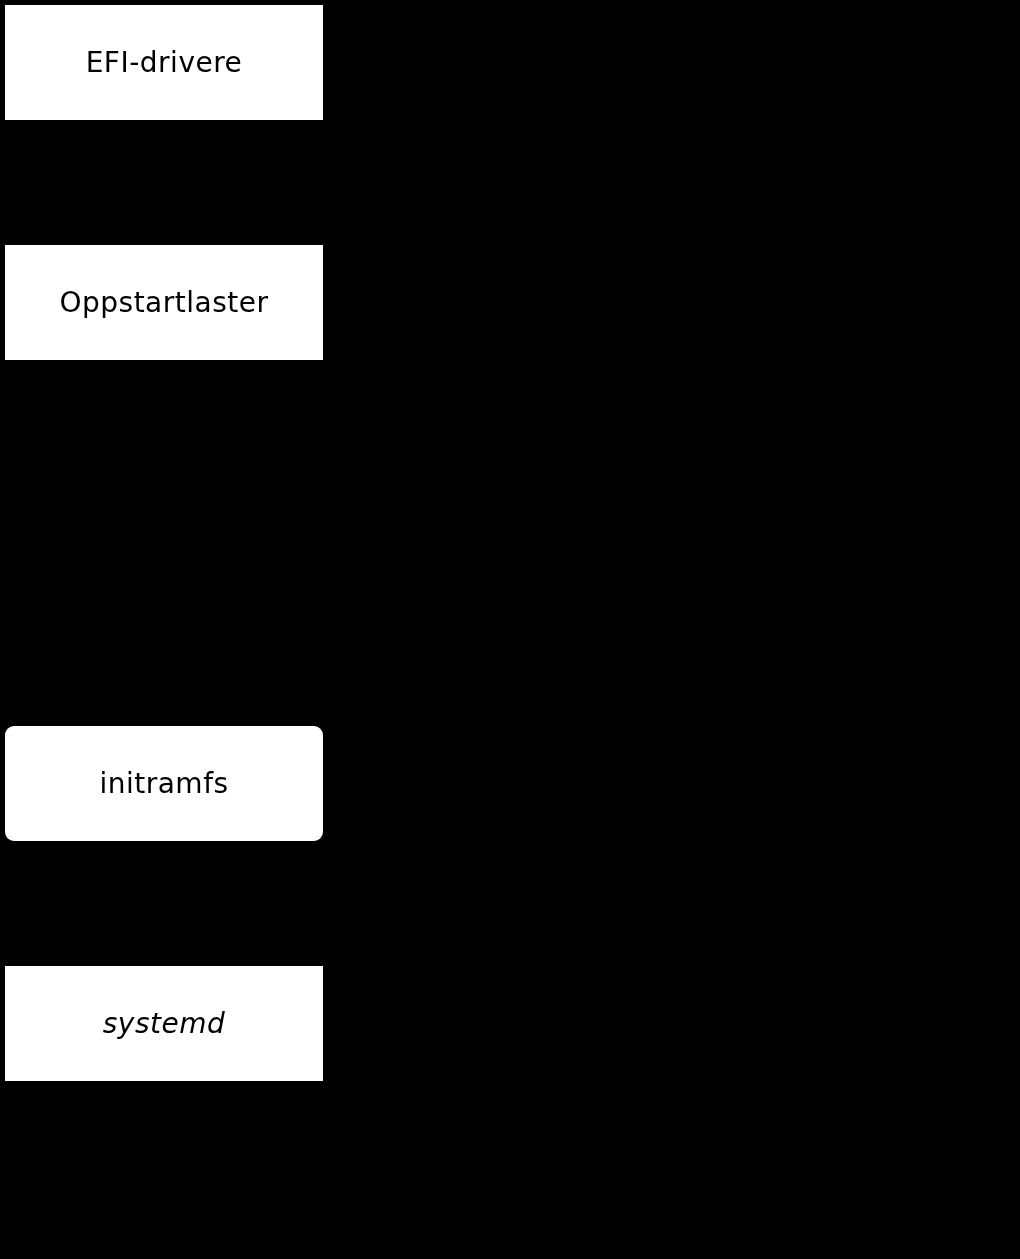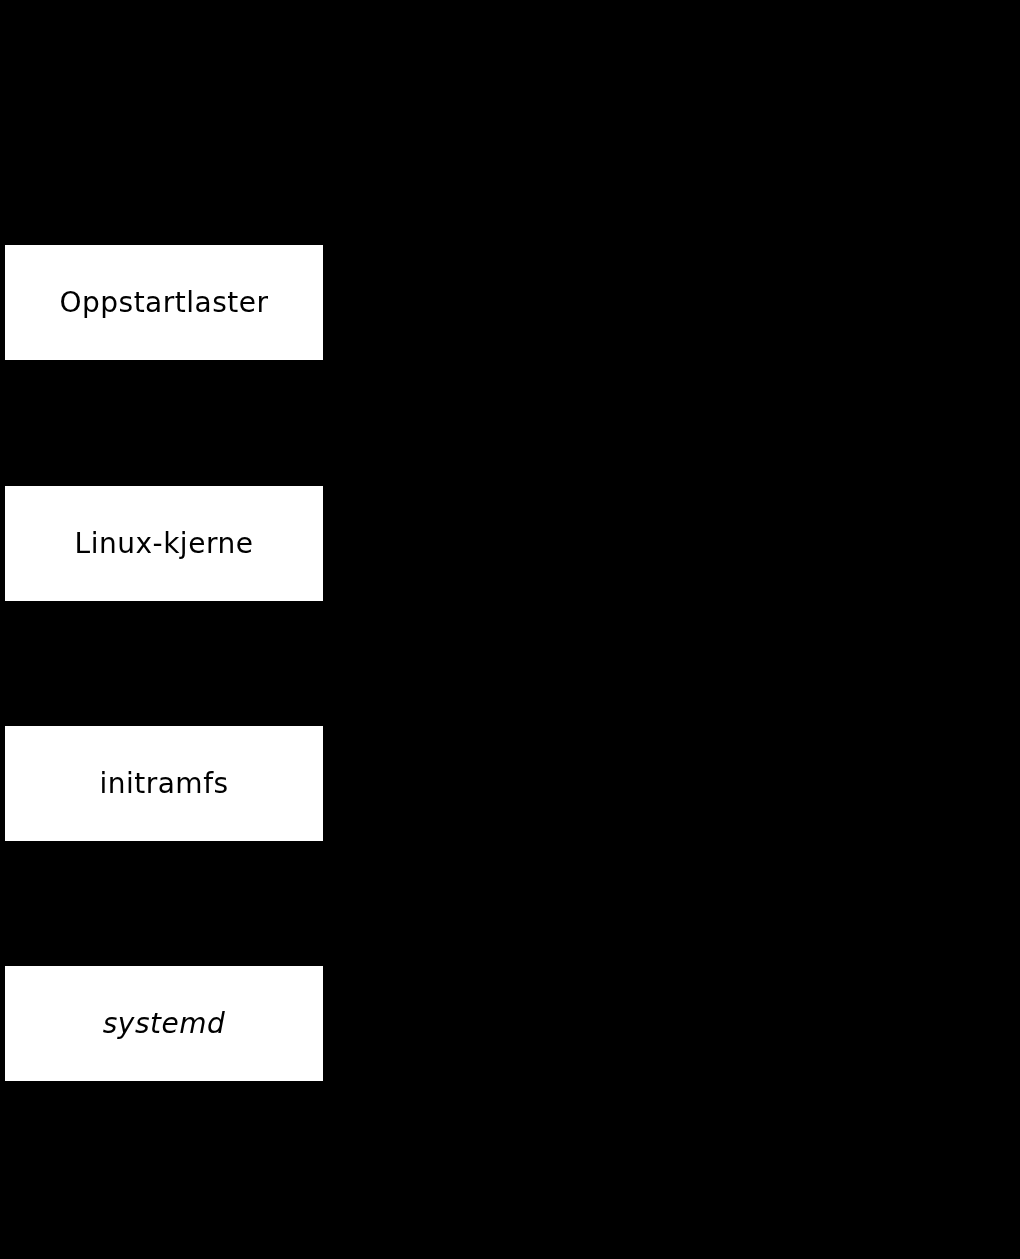"EFI-drivere" div.node { html: none -> <div> <span>EFI-drivere</span> </div> }
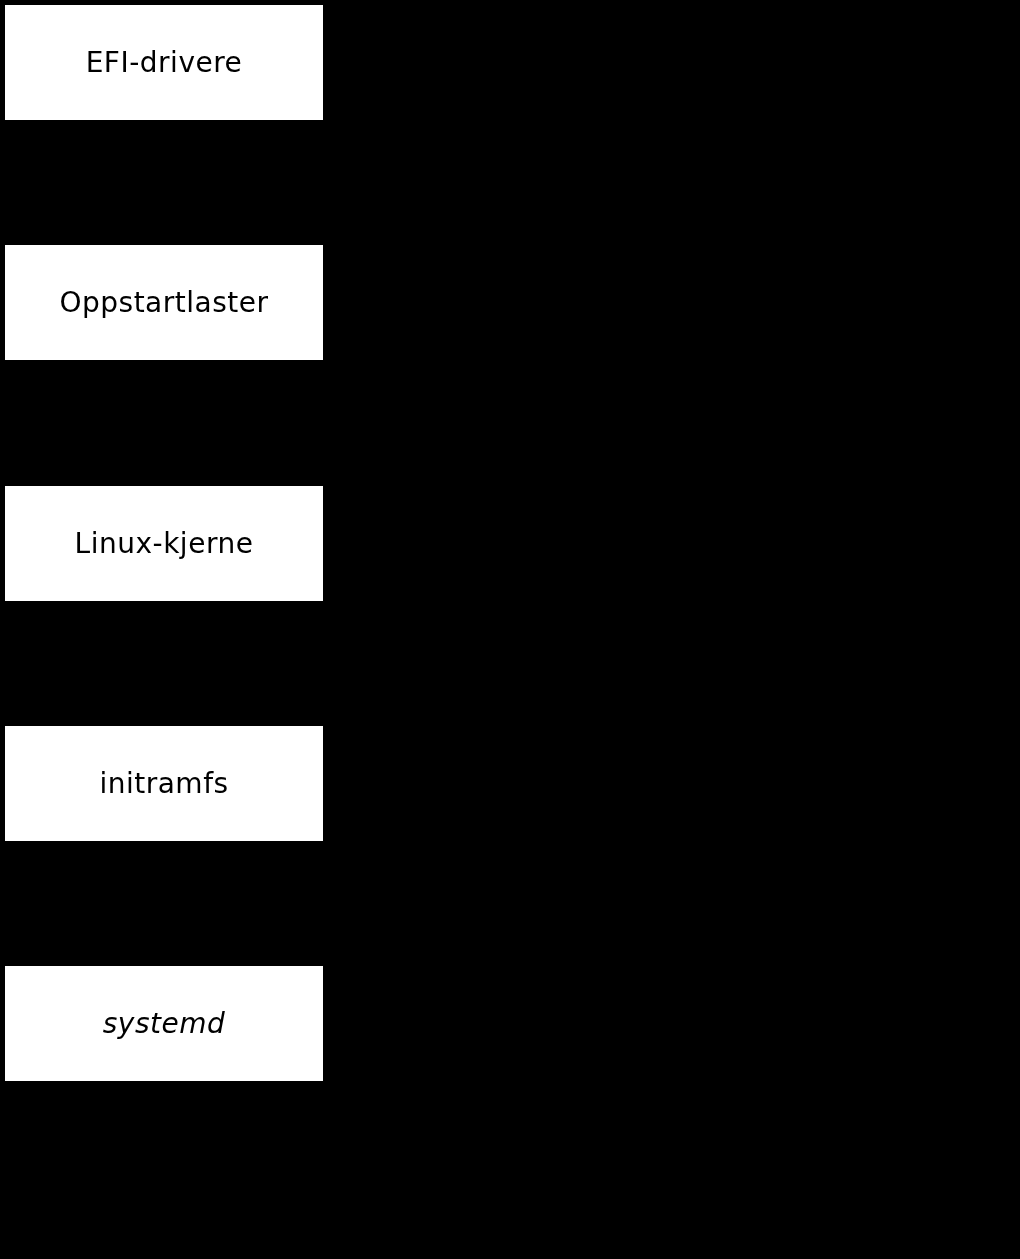"Linux-kjerne" div.node { html: <div> <span>Linux-kjerne</span> </div> -> none }
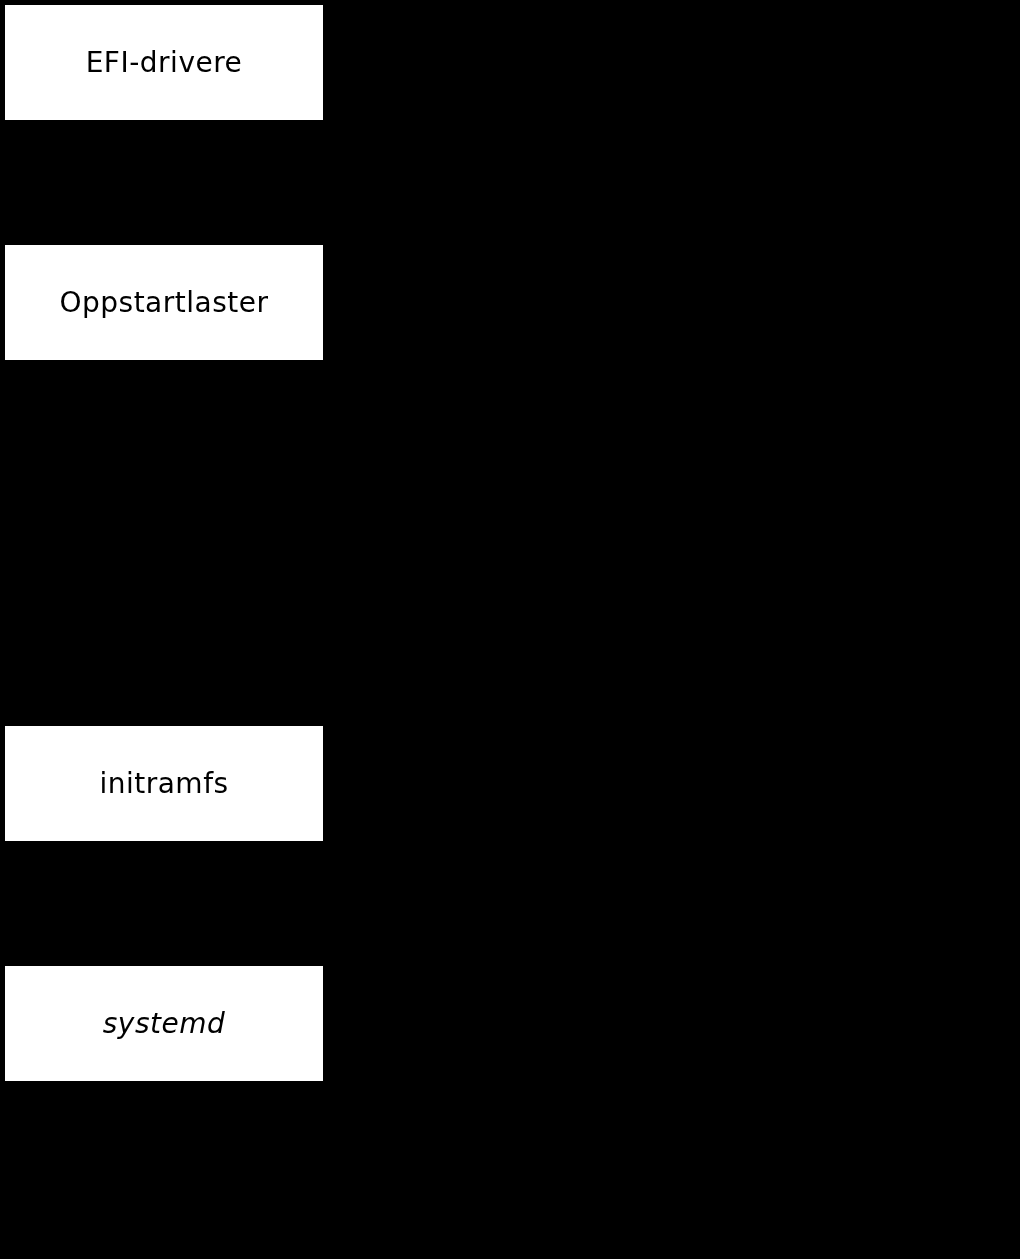"initramfs" .node-3 { border-radius: none -> 9px }
